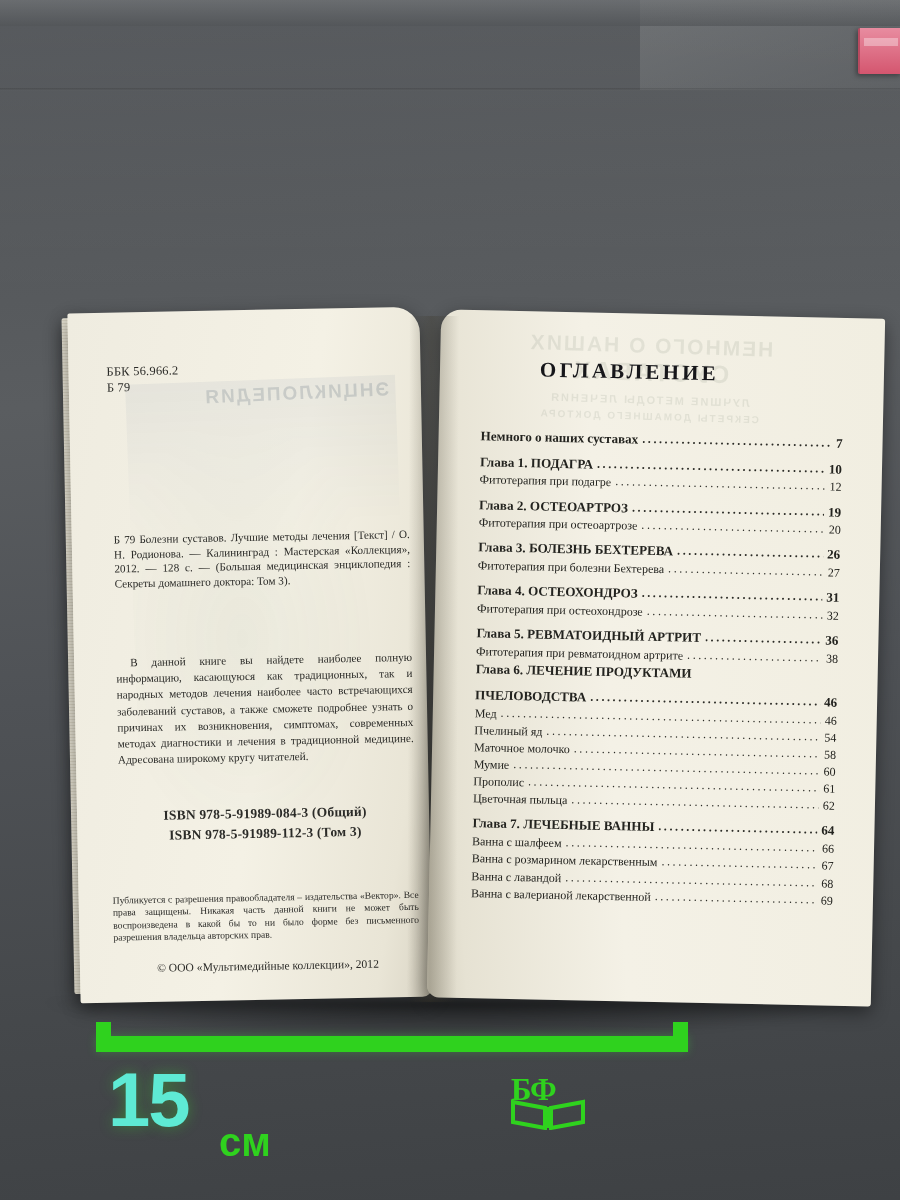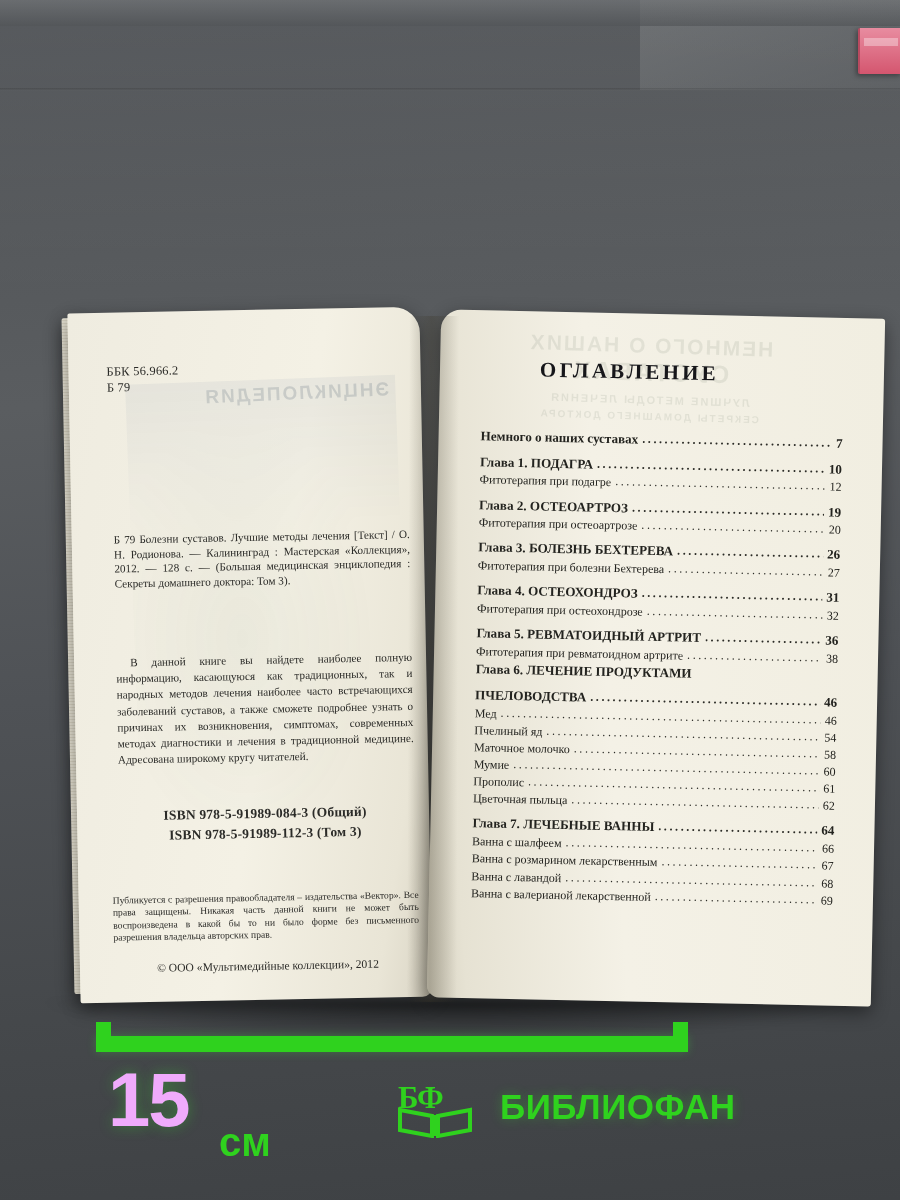"15" .cm-text { color: #f0abfc -> #5eead4 }
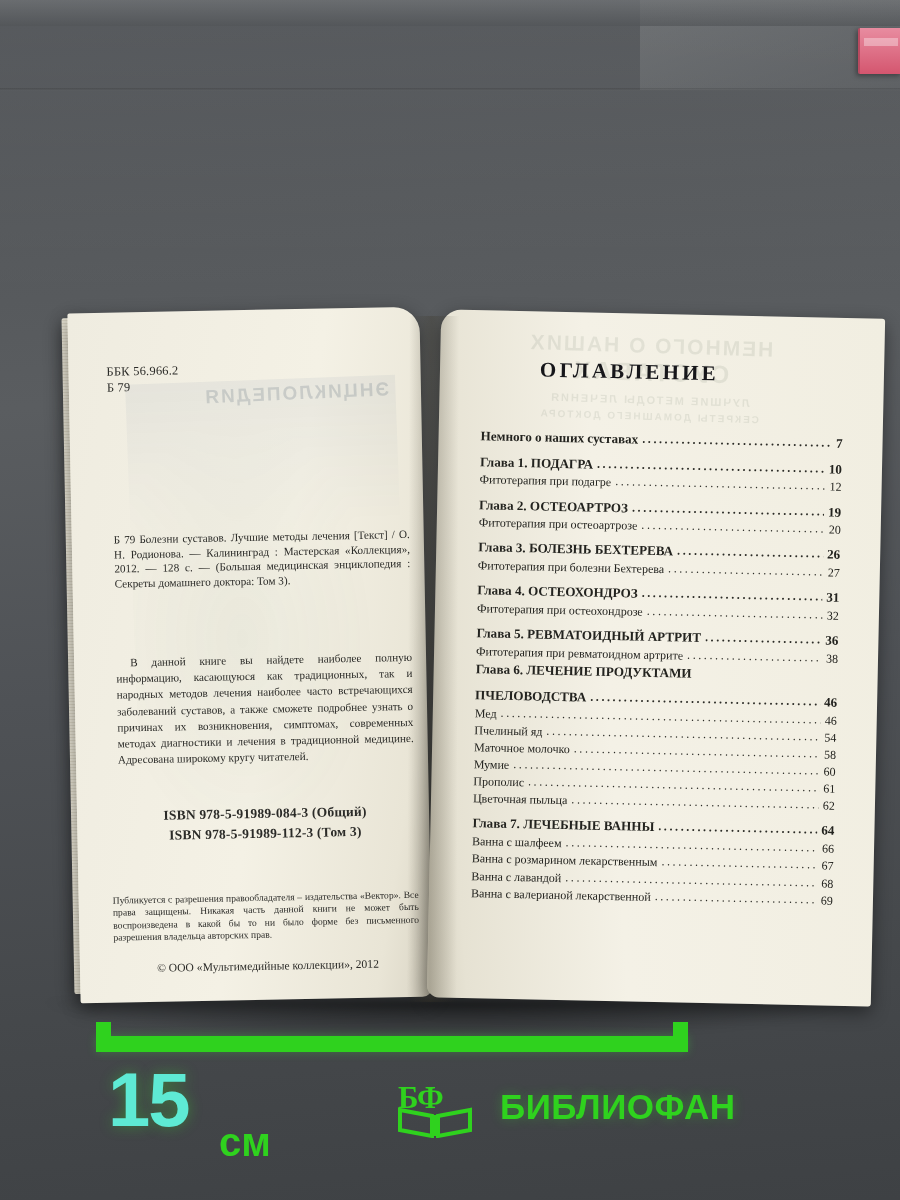"БФ" .logo { flex-direction: none -> column; gap: 28px -> 16px }
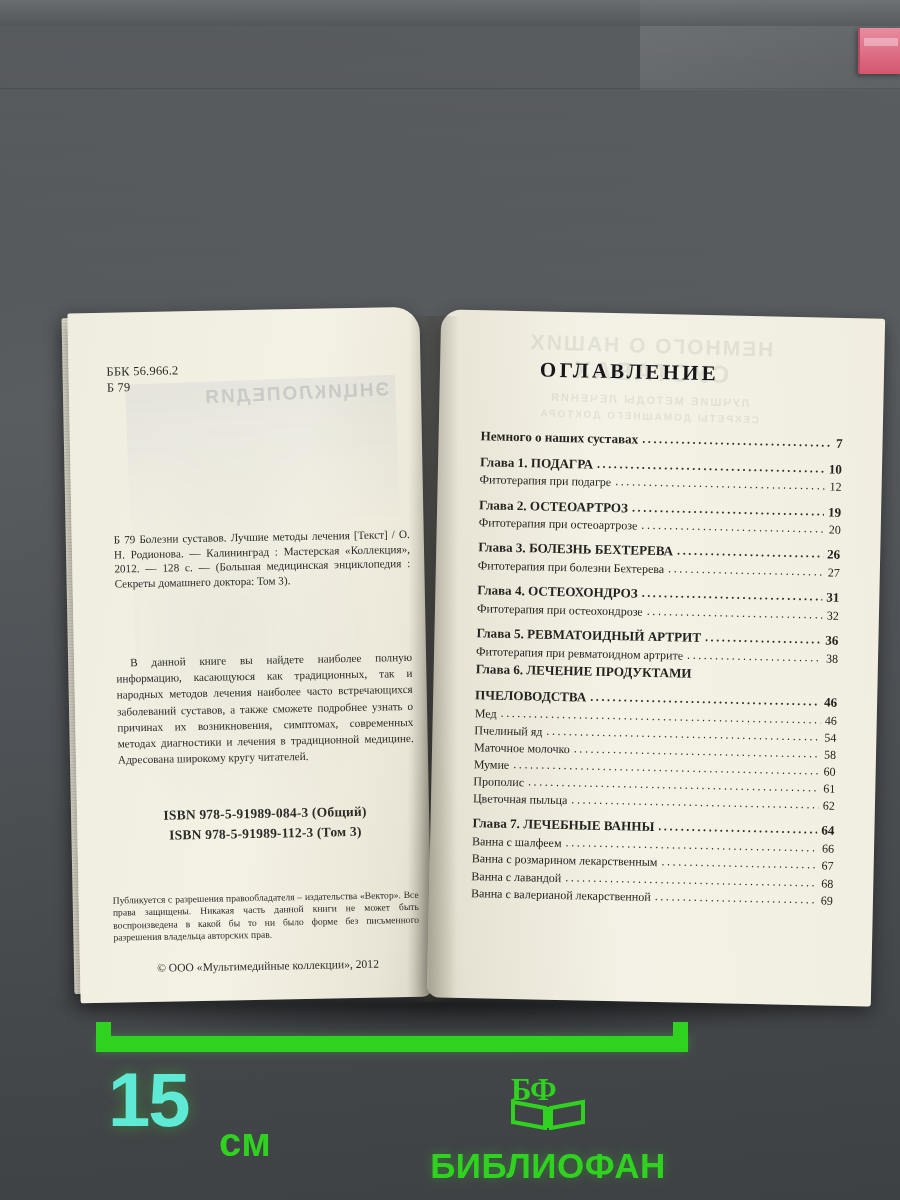"БИБЛИОФАН" div.logo-text { html: <div>БИБЛИОФАН</div> -> none }
